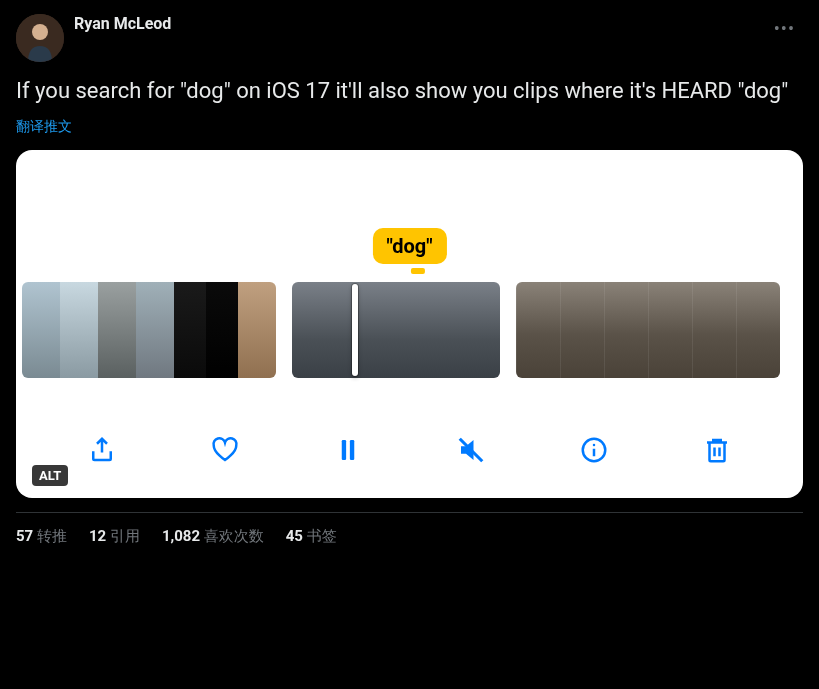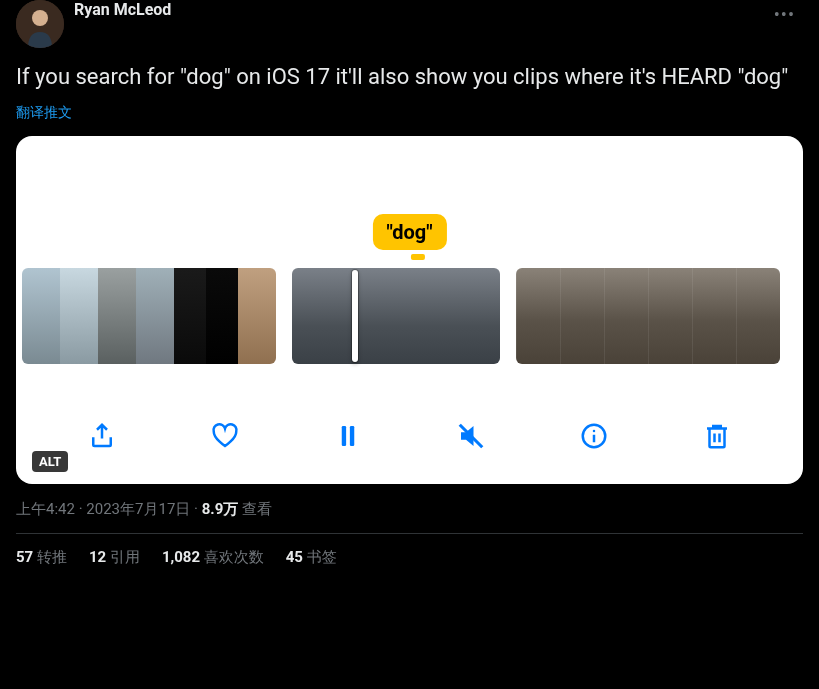"Ryan McLeod" .tweet { padding: 0 16px -> 14px 16px }
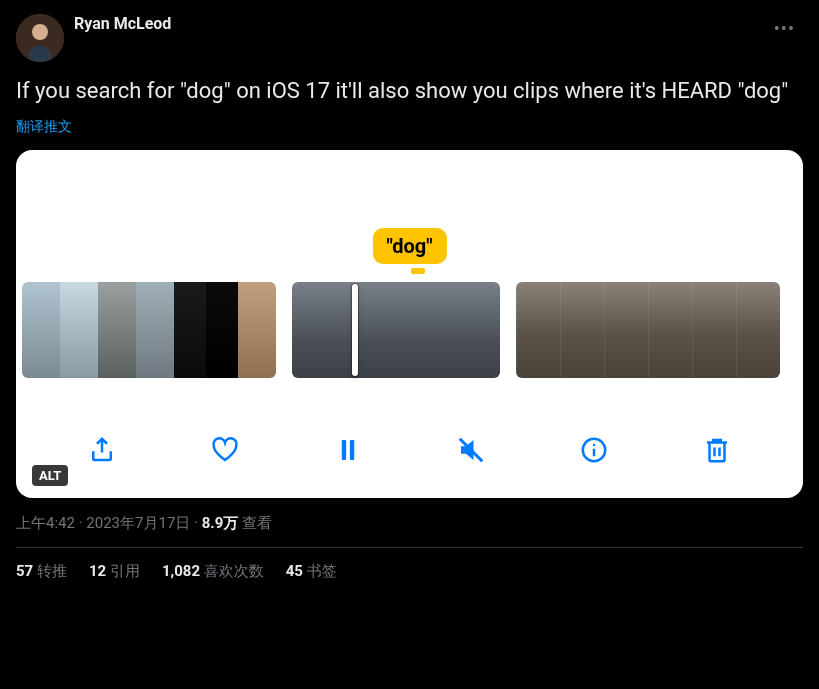"上午4:42 · 2023年7月17日 · 8.9万" div.meta { html: <div> <span>上午4:42</span> · <span>2023年7月17日</span> · <span>8.9万</span> <span>查看</span> </div> -> none }
